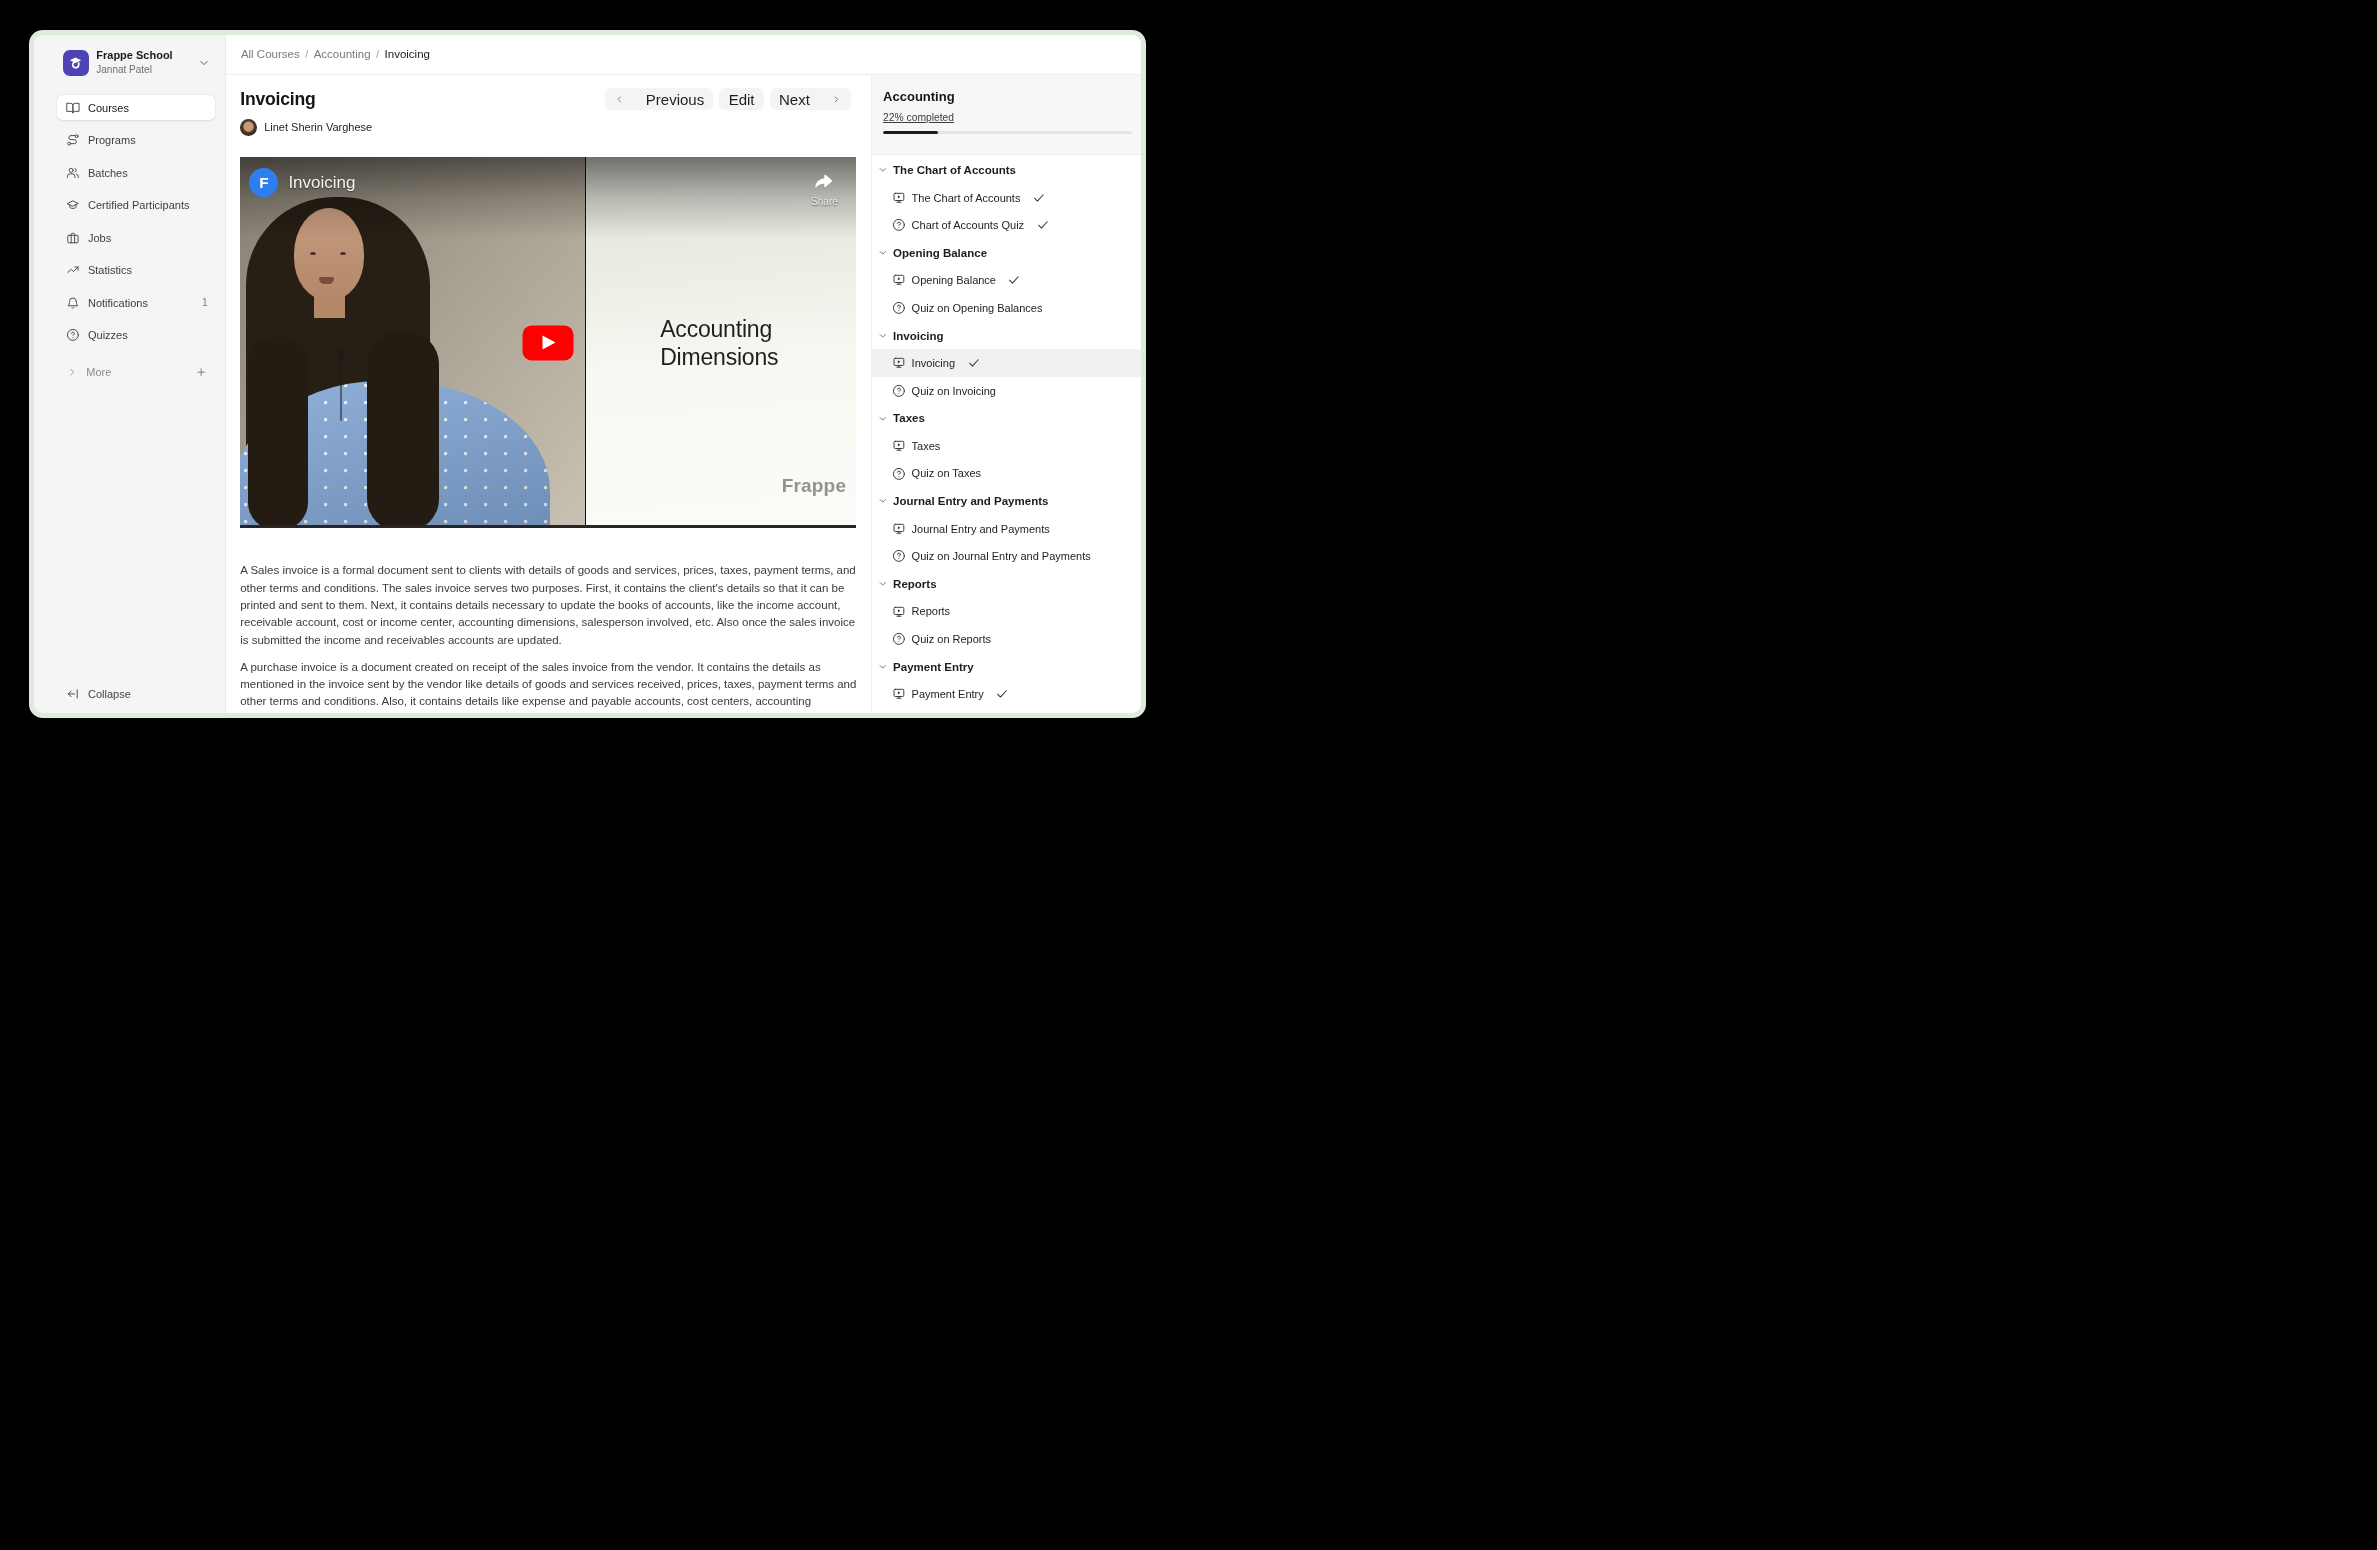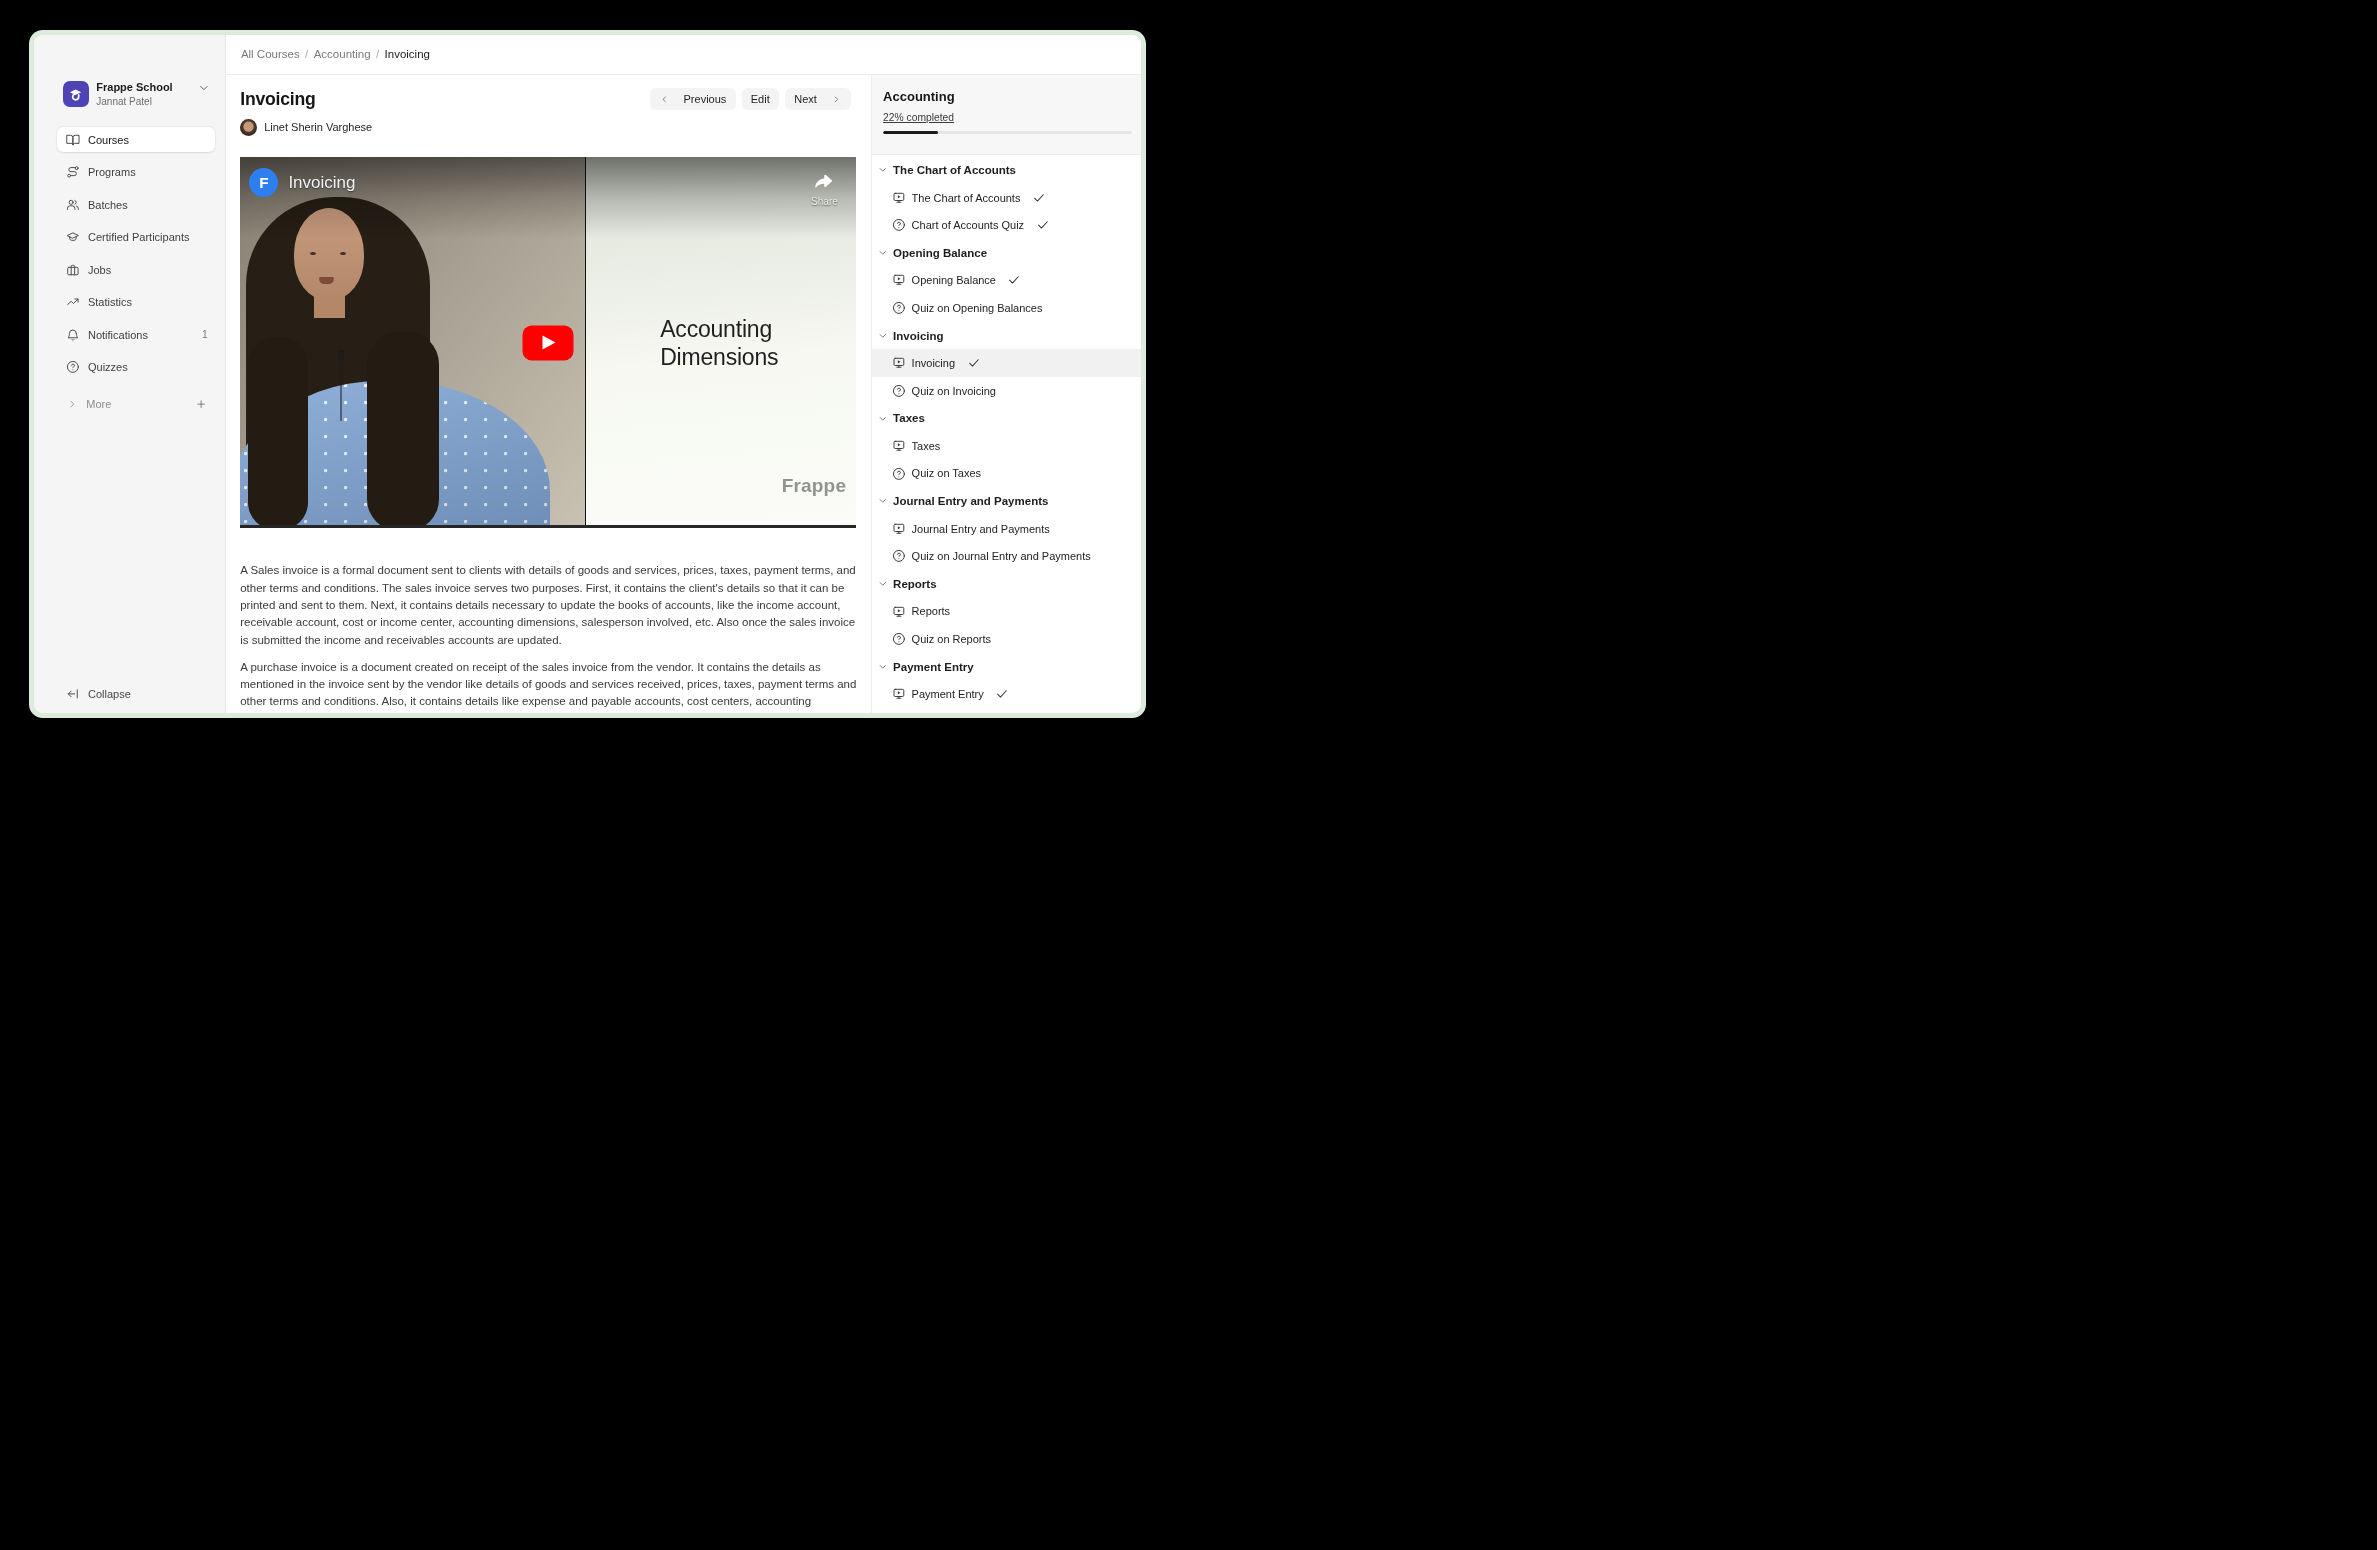"Frappe School" .side-header { align-items: flex-start -> center; margin-top: 32px -> none }
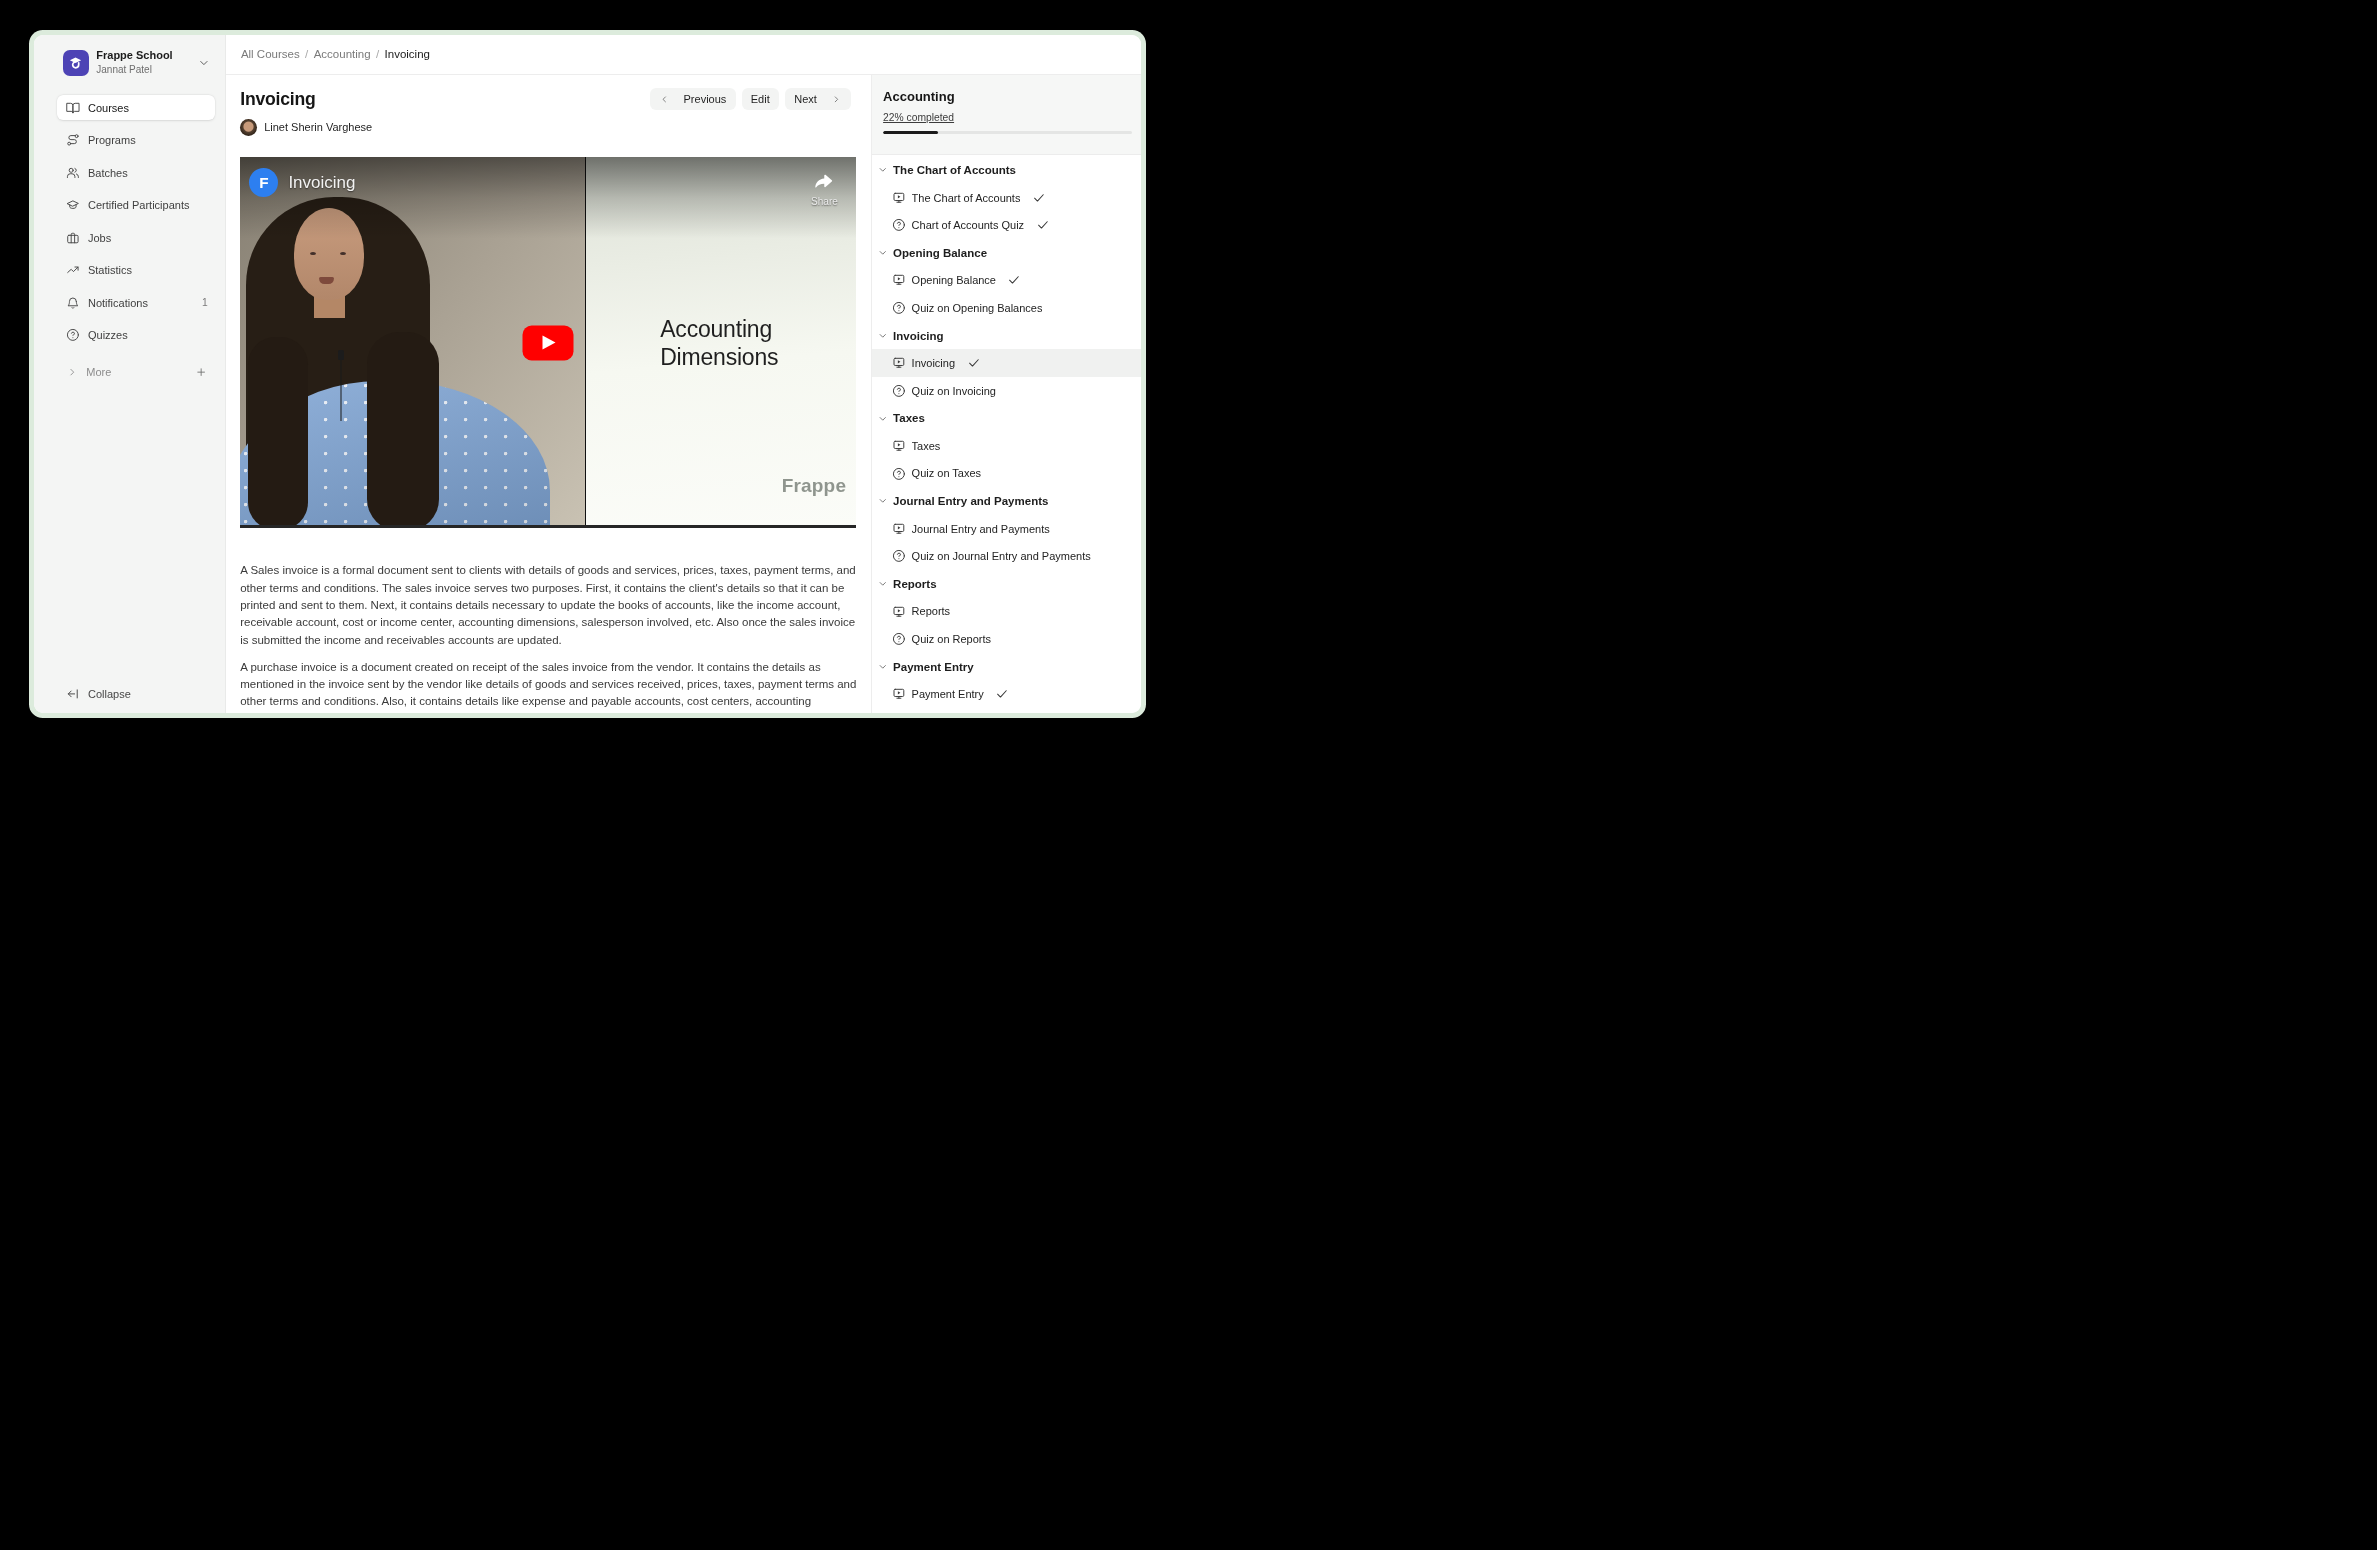"Previous" .btn { font-size: 11px -> 15px; gap: 14px -> 21px }
